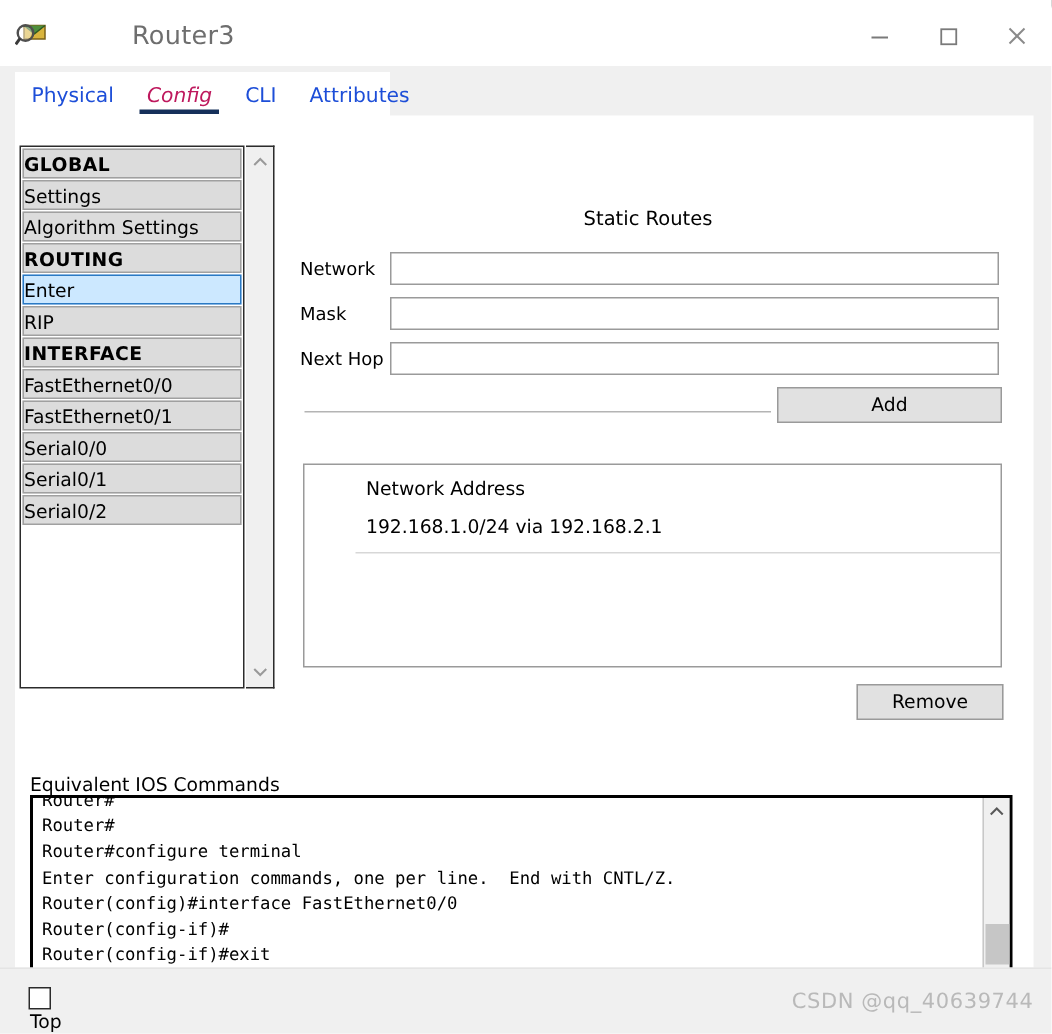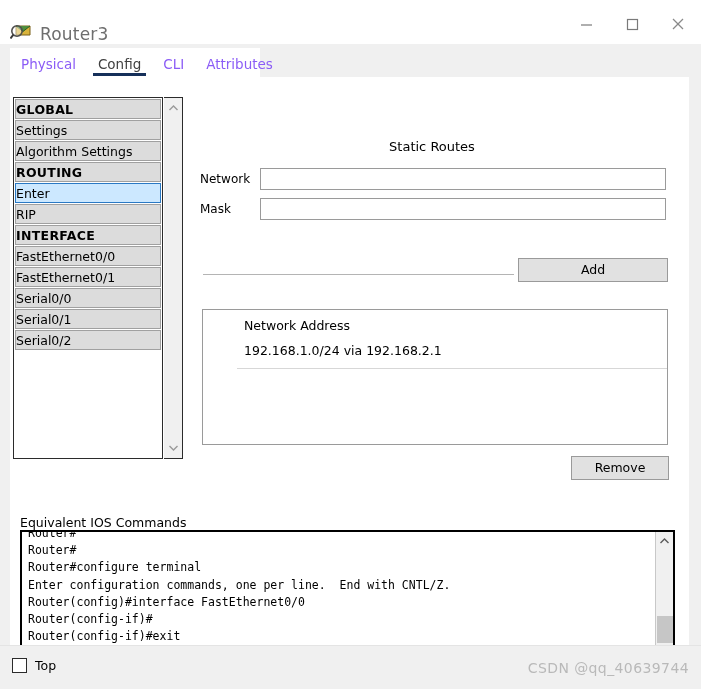"Router3" .titlebar { align-items: flex-end -> center; gap: none -> 48px }
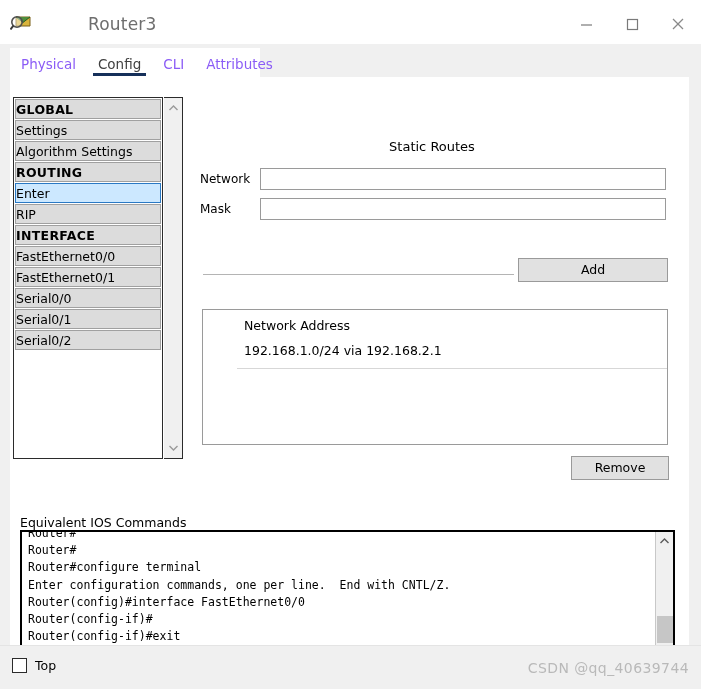"Physical" .tab { color: #8b5cf6 -> #1d4ed8 }
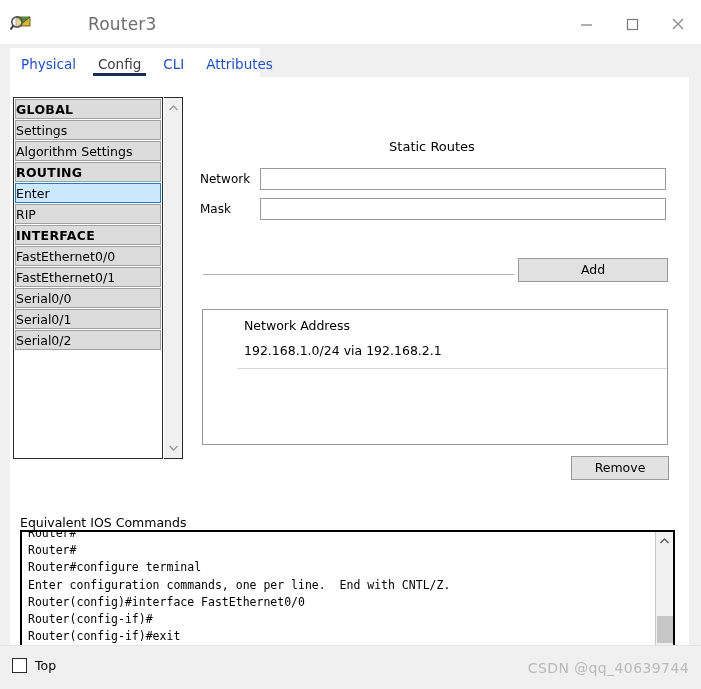"Config" .tab.active { color: #404040 -> #be185d; font-style: none -> italic }
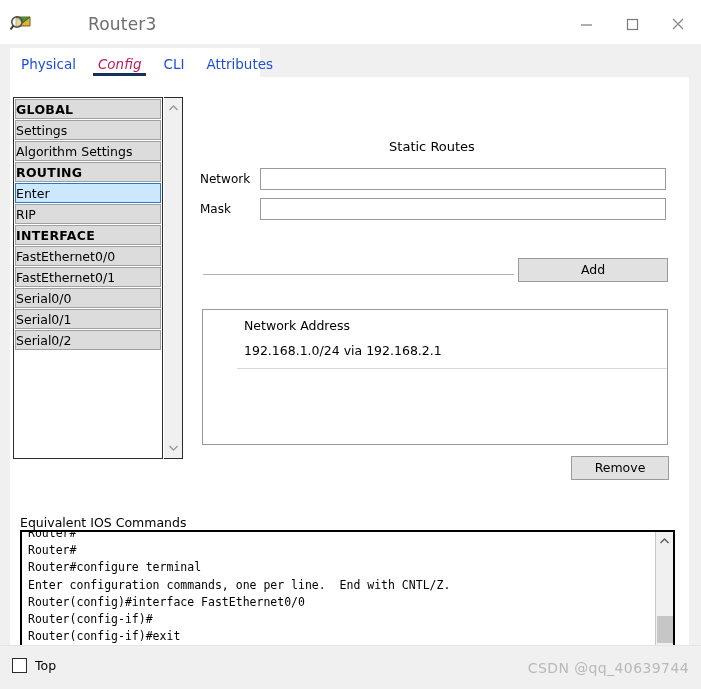"Next Hop" div.form-row { html: none -> <div> <div>Next Hop</div> <input> </div> }
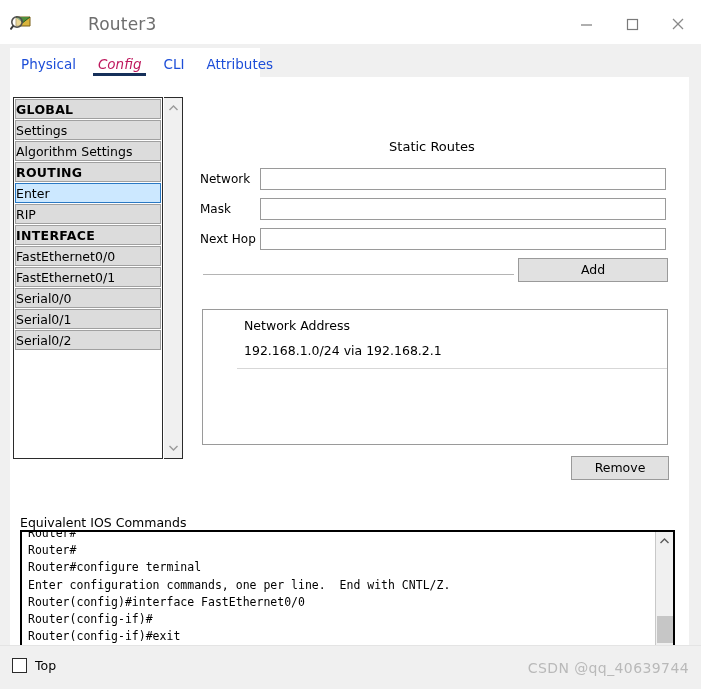"Top" .top-check { flex-direction: none -> column }
